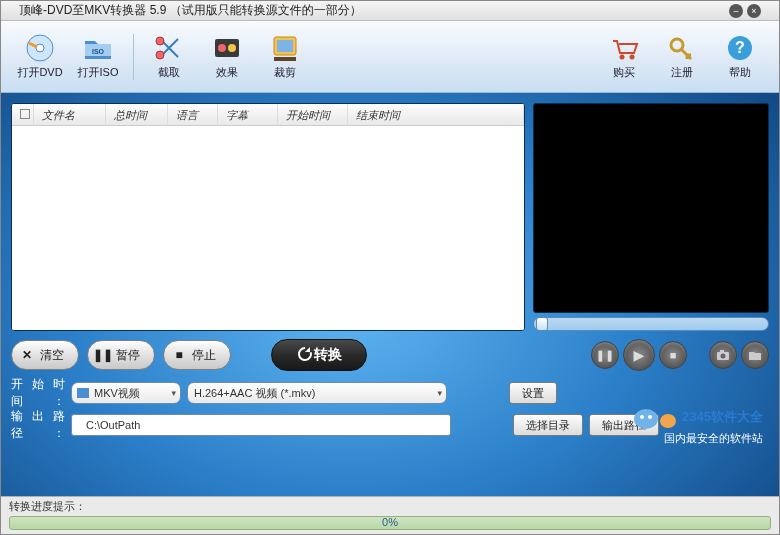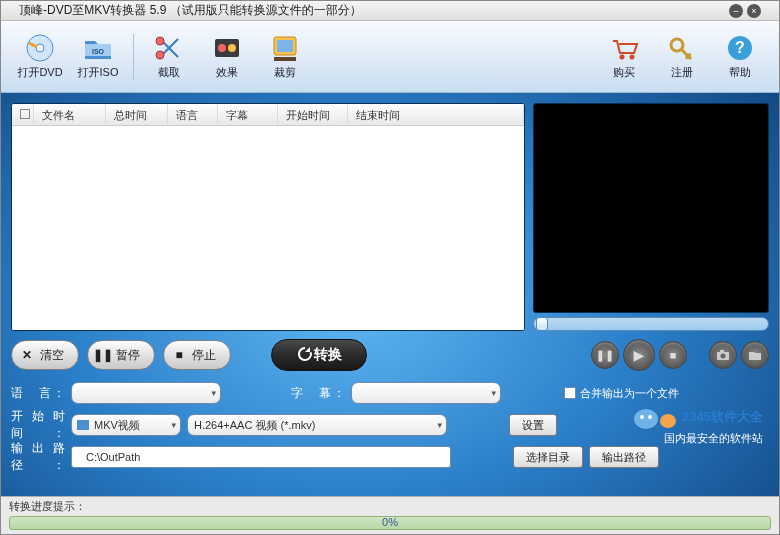"文件名" .file-header { font-style: none -> italic }
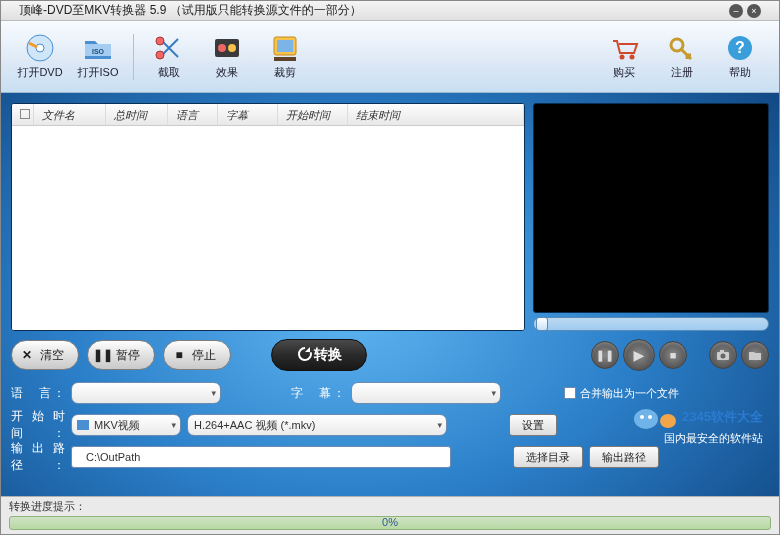"语 言：" div.srow { html: <div> <span>语 言：</span> <div></div> <div></div> <span>字 幕：</span> <div></div> <div></div> <label> <span></span> <span>合并输出为一个文件</span> </label> <div></div> </div> -> none }
